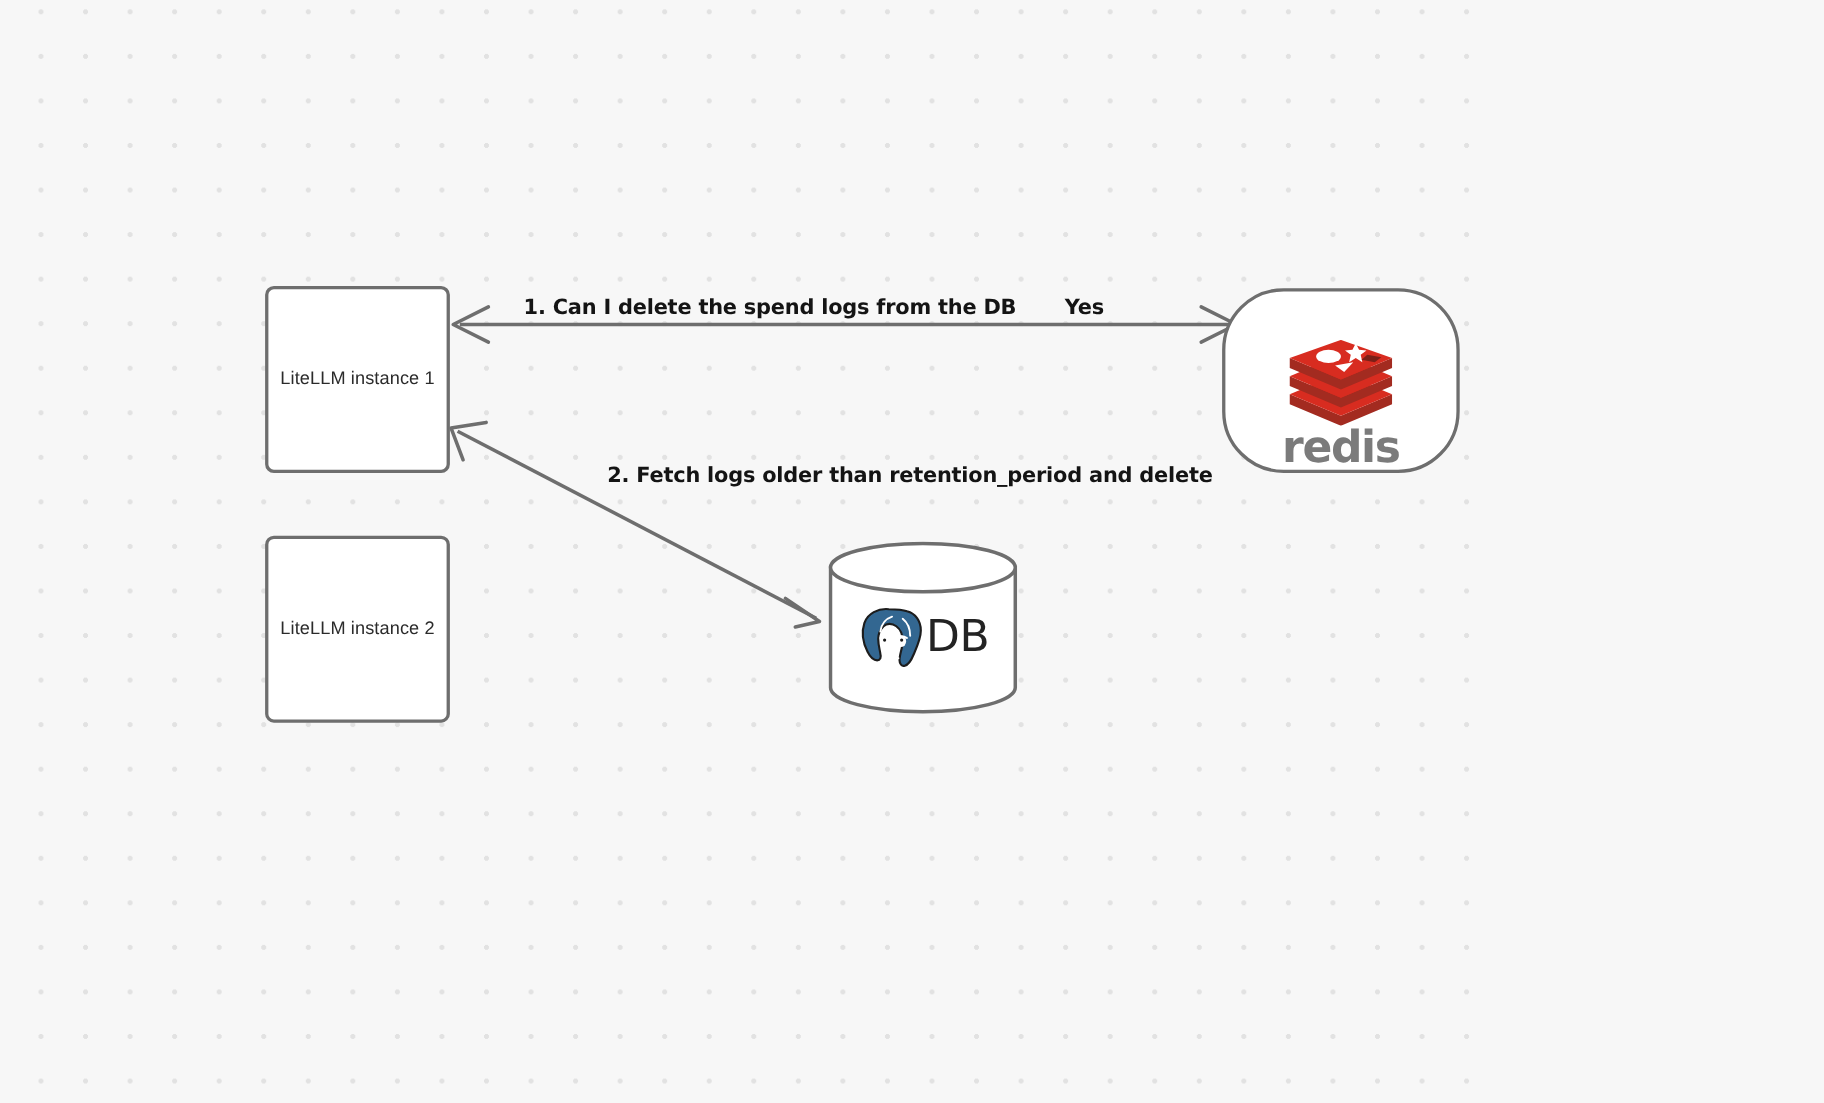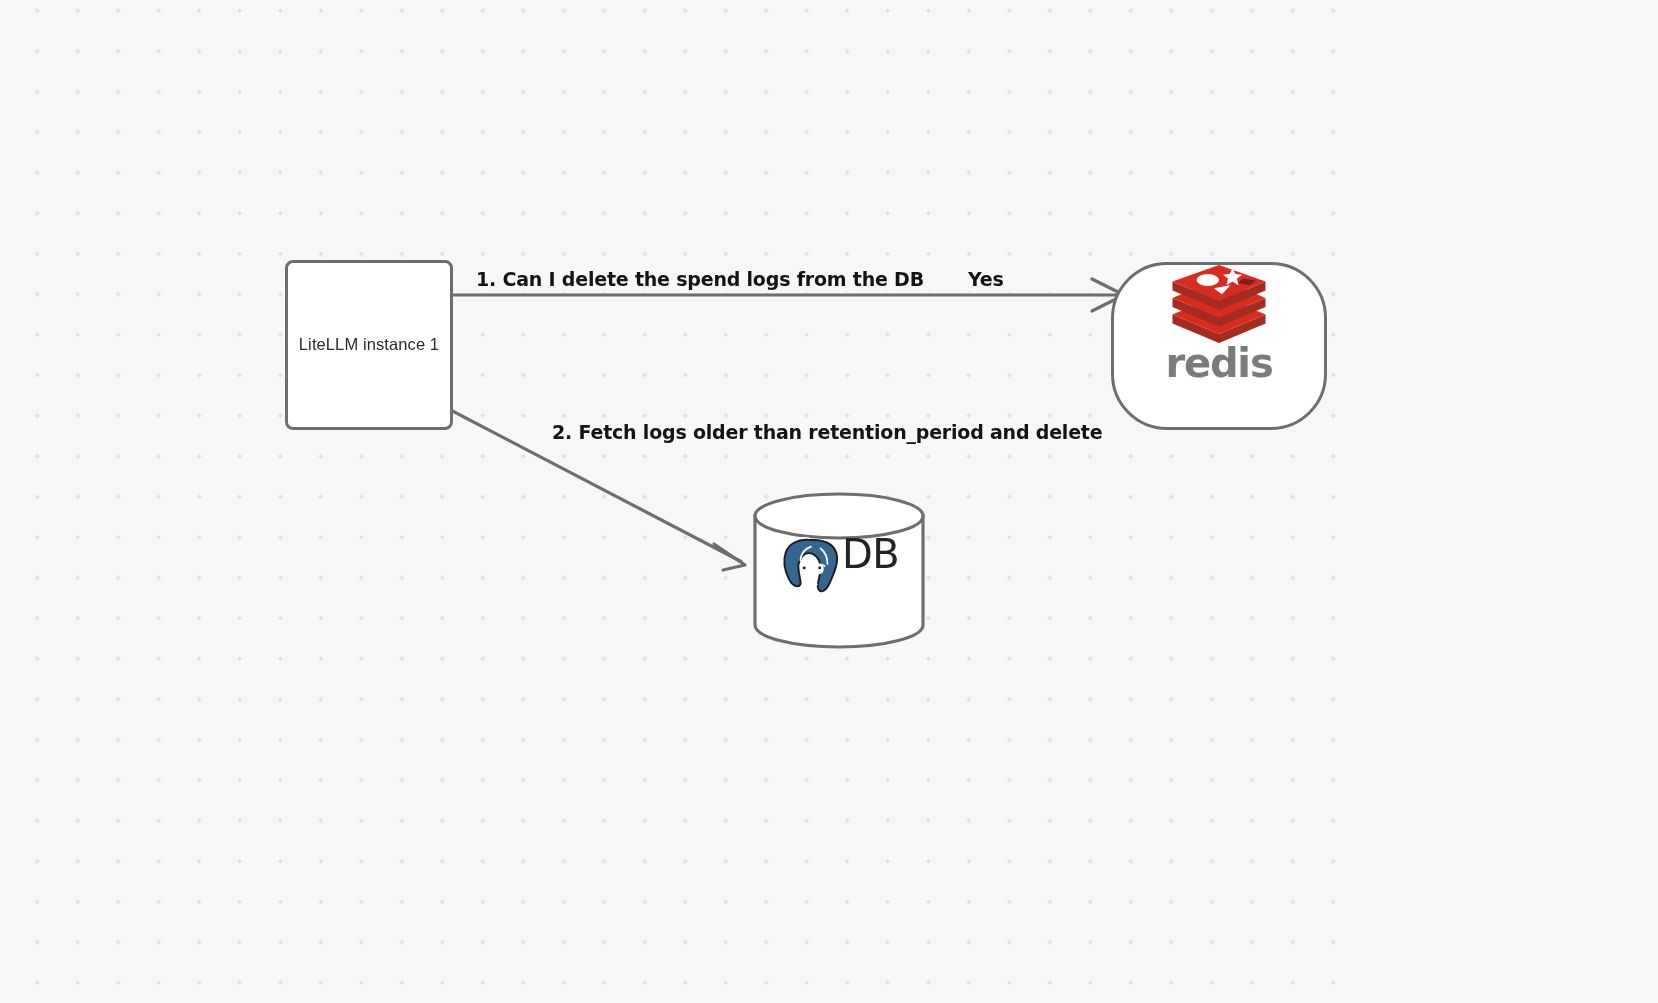"LiteLLM instance 1" #litellm-1 { margin-left: 44px -> none }
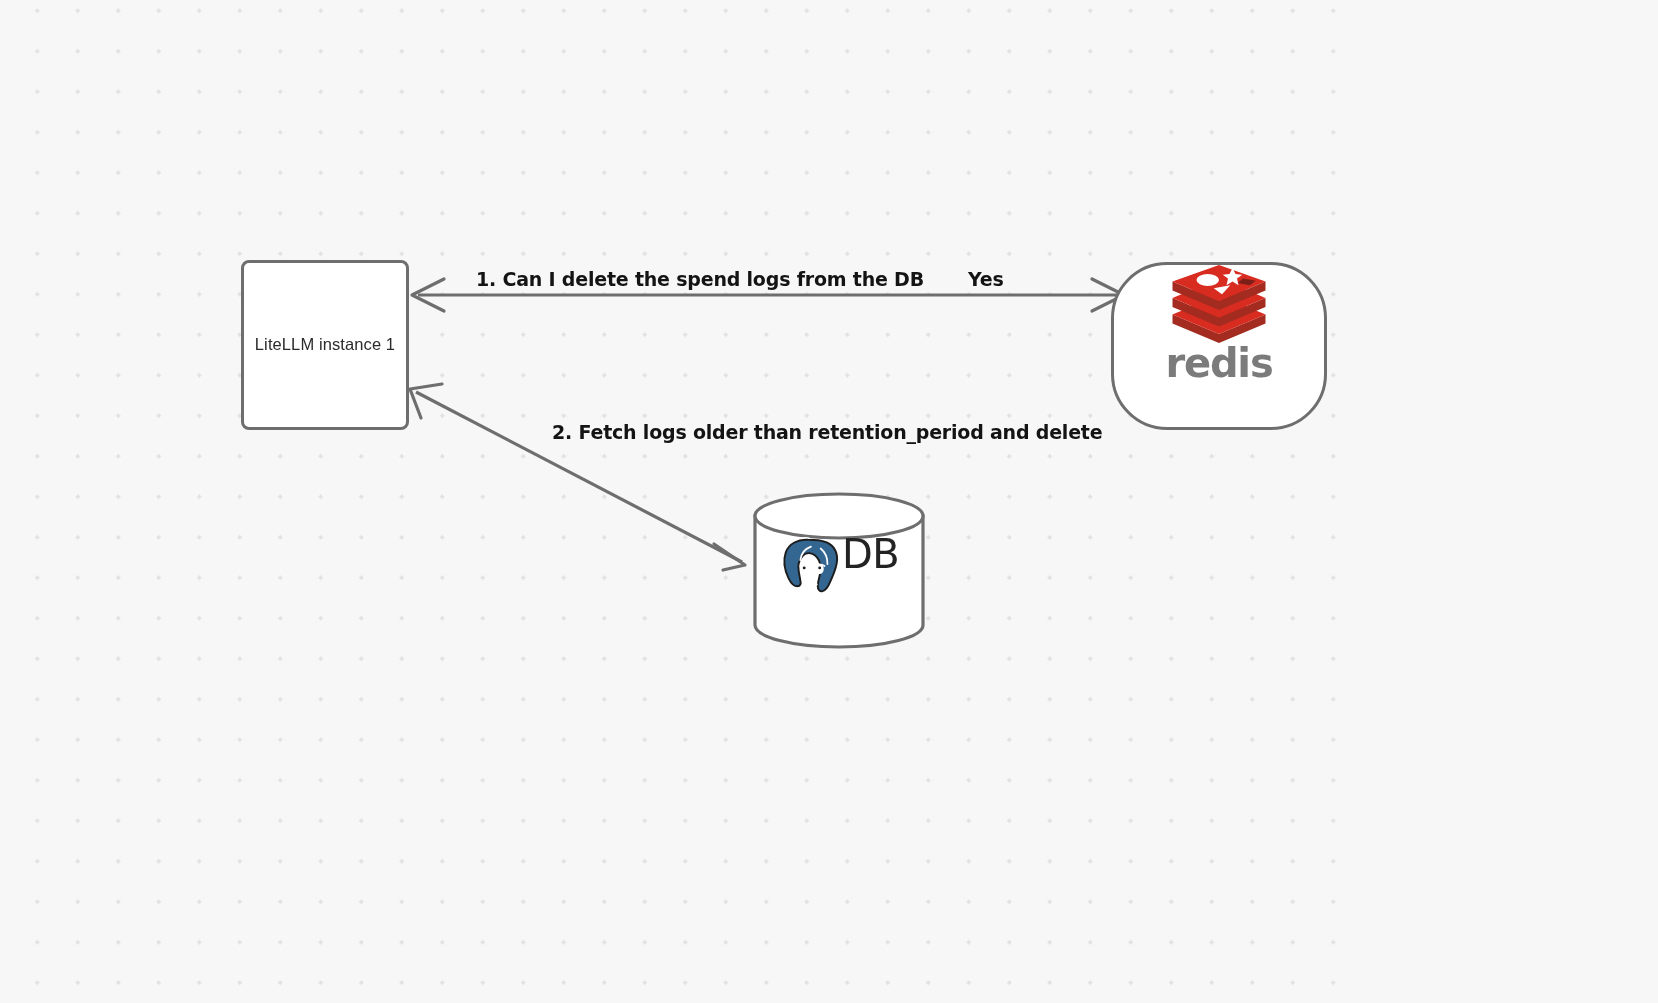"redis" #redis-node { justify-content: flex-start -> flex-end }
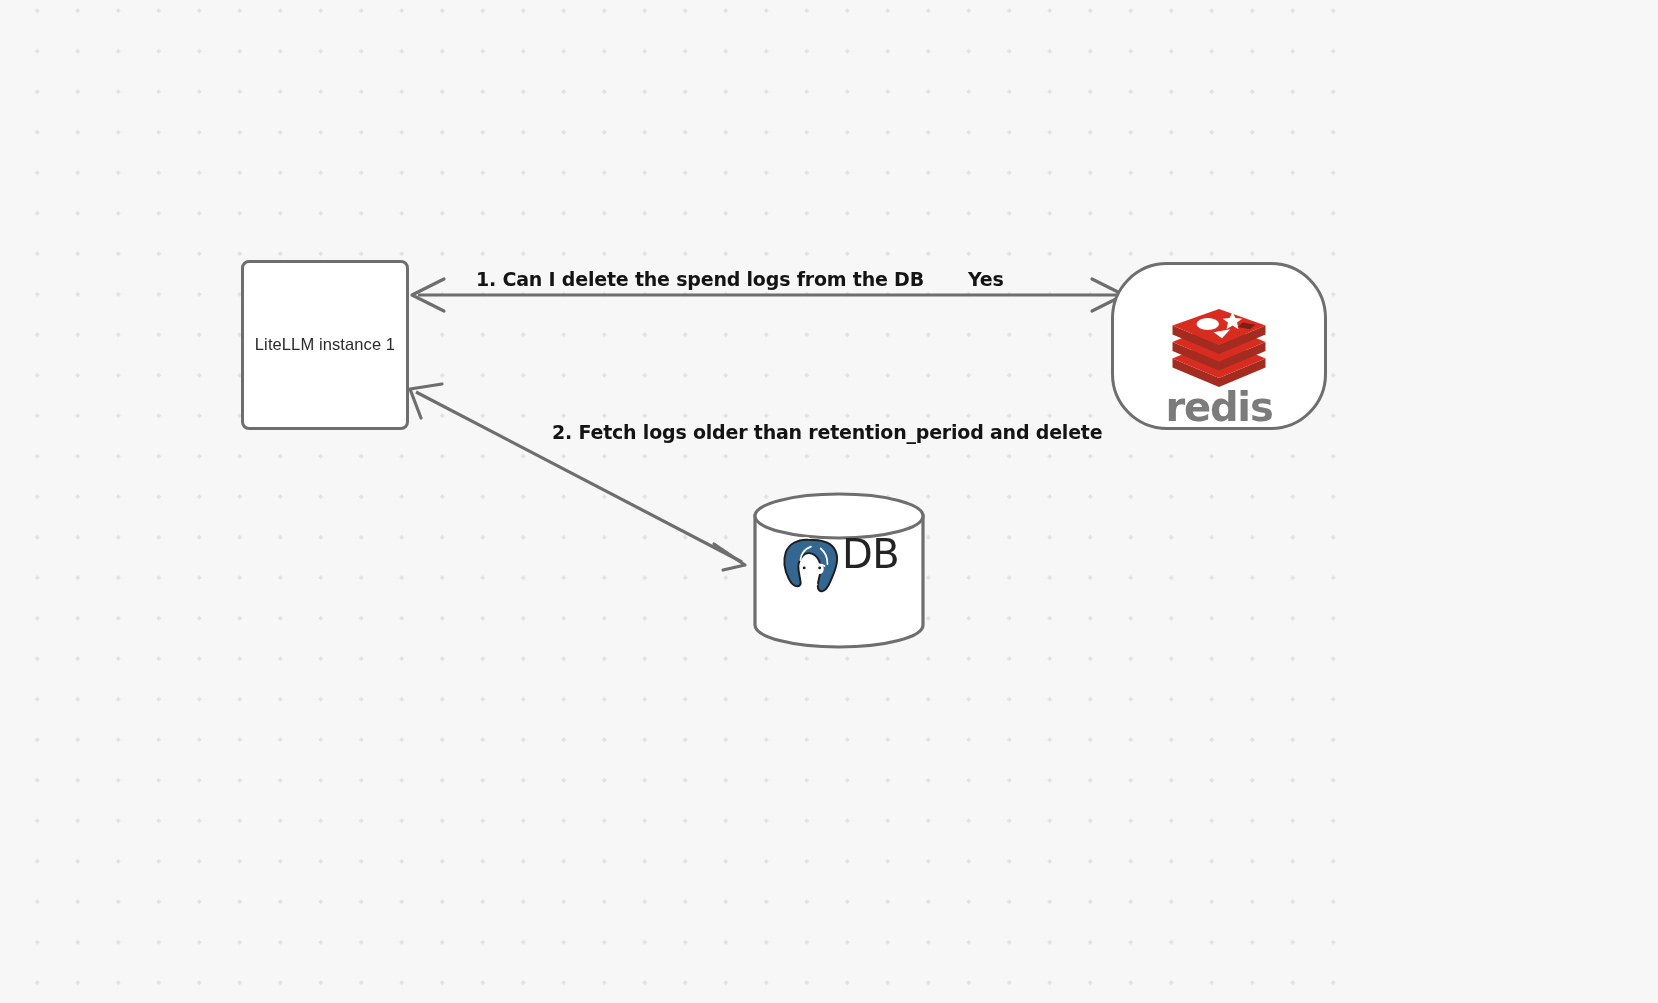"LiteLLM instance 2" div.node-box { html: none -> <div> <span>LiteLLM instance 2</span> </div> }
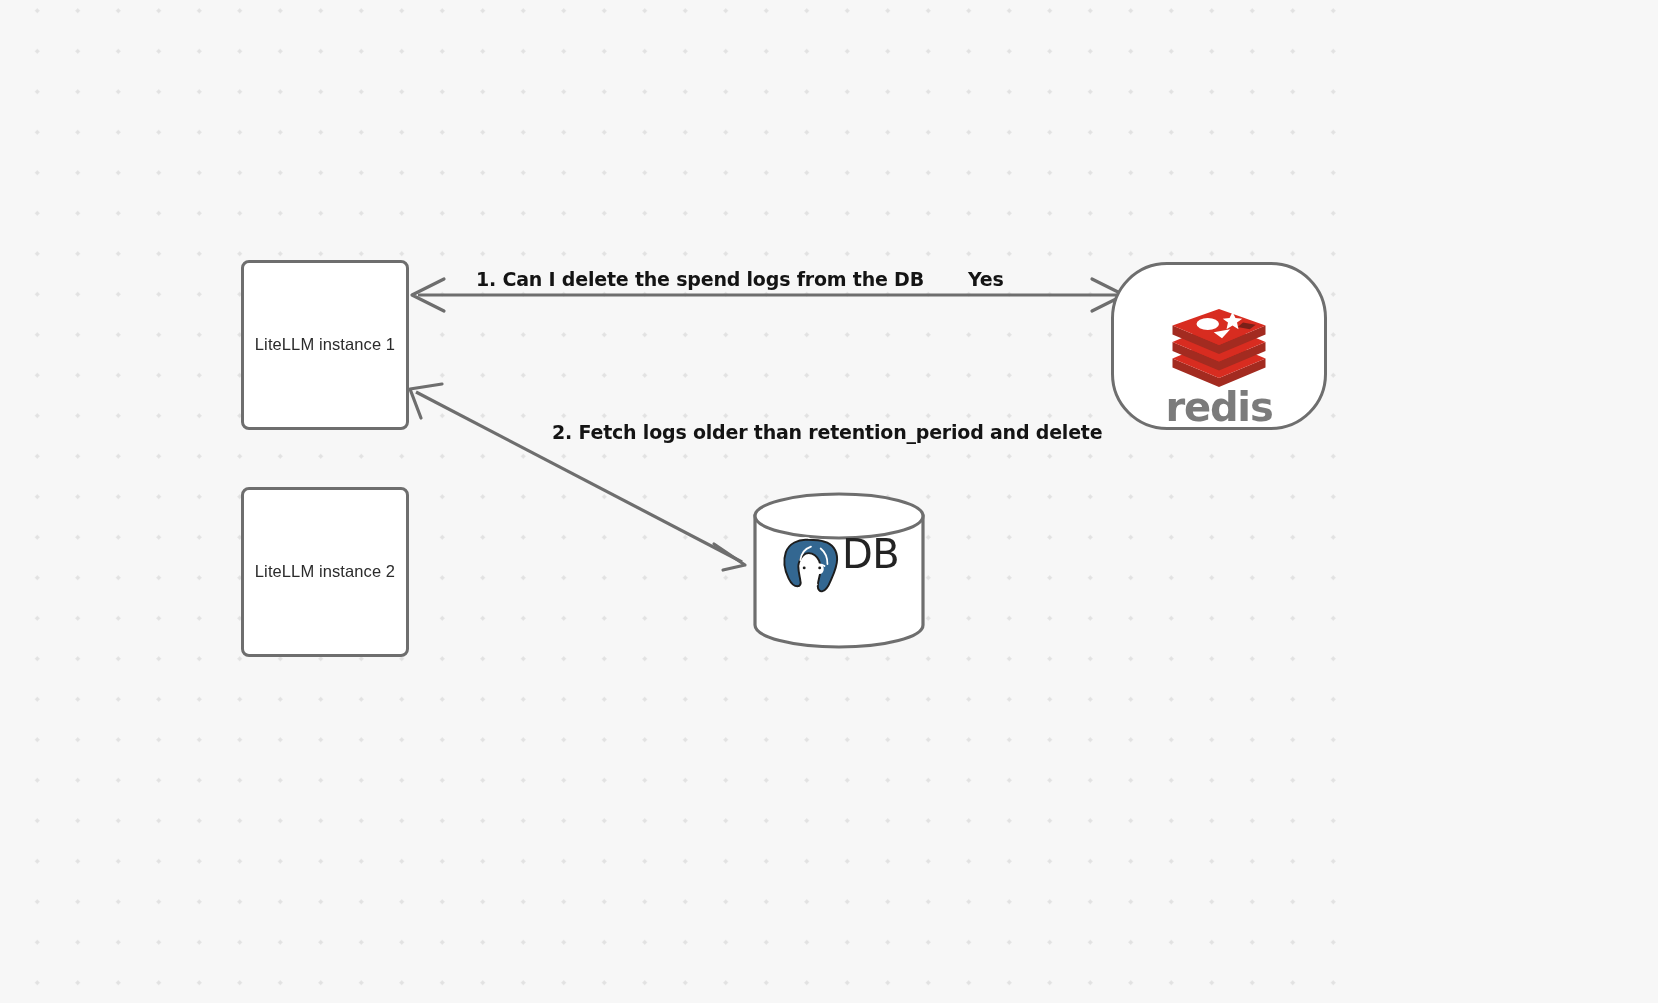"DB" #postgres-inner { align-items: none -> center }
